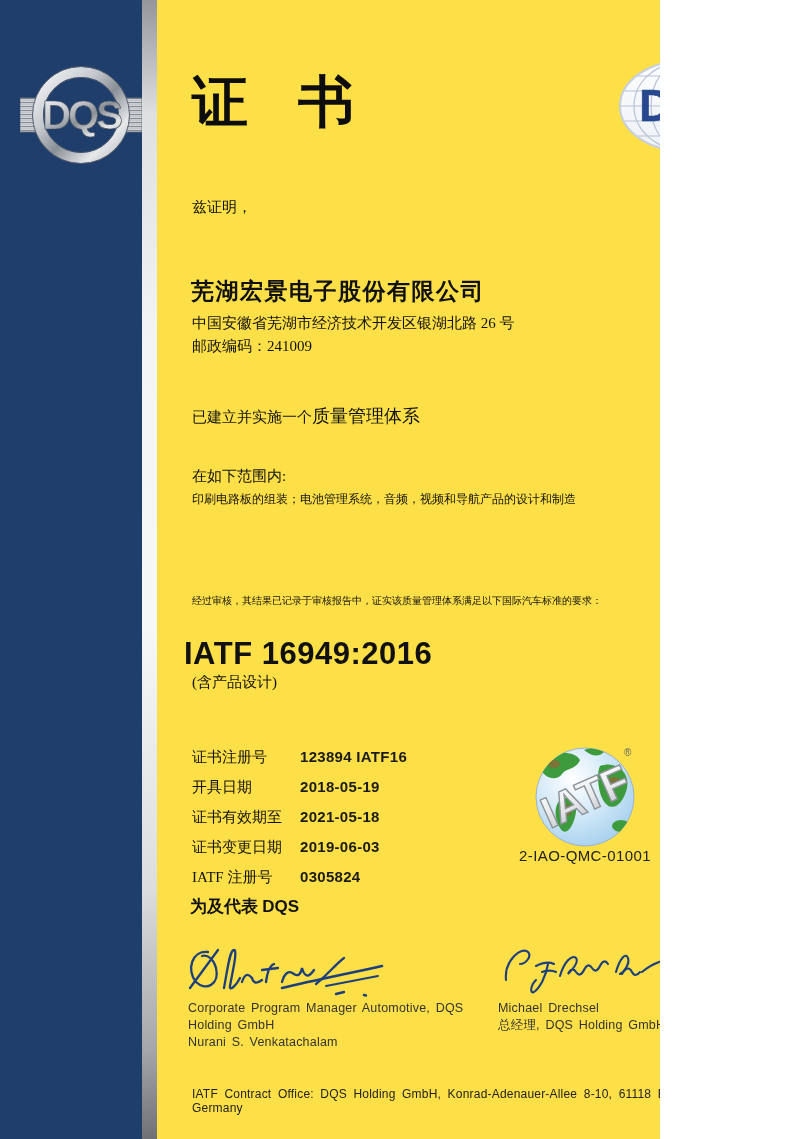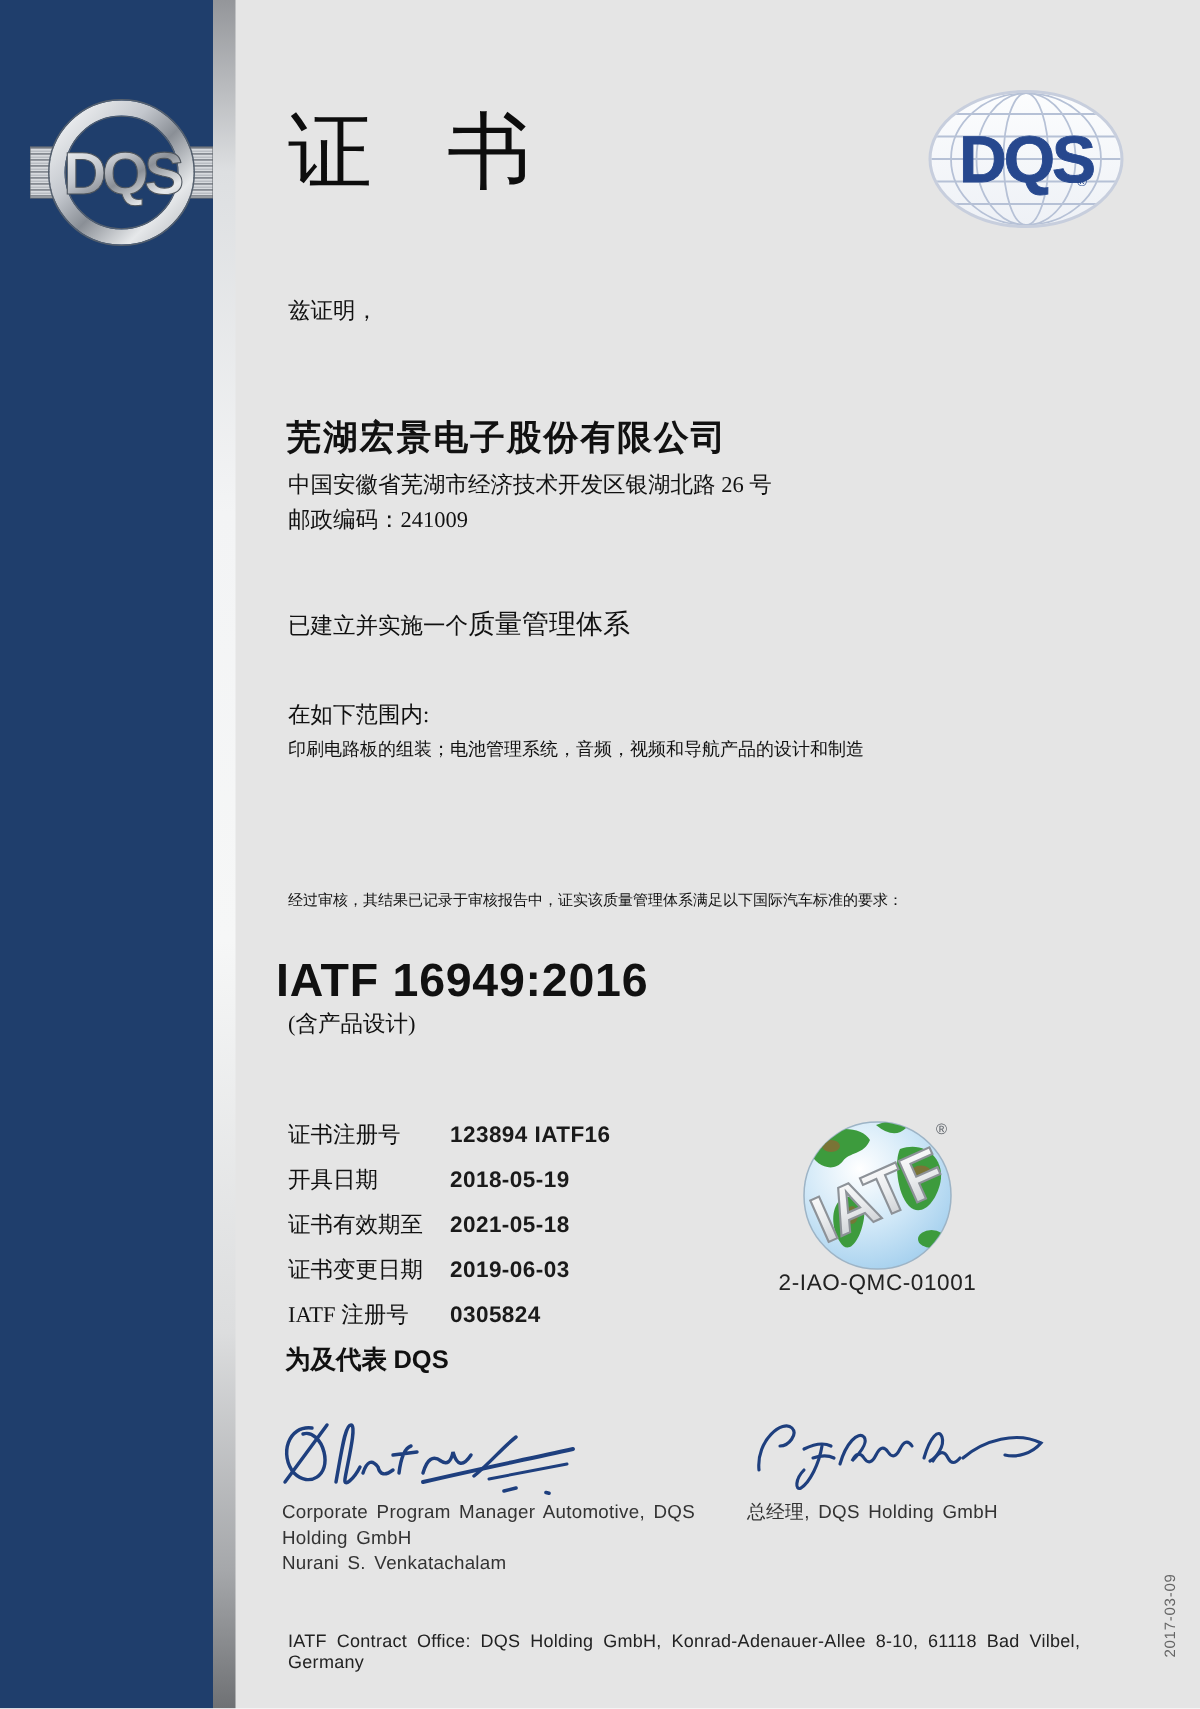"DQS" .page { background: #e5e5e5 -> #fde047; width: 800px -> 660px }
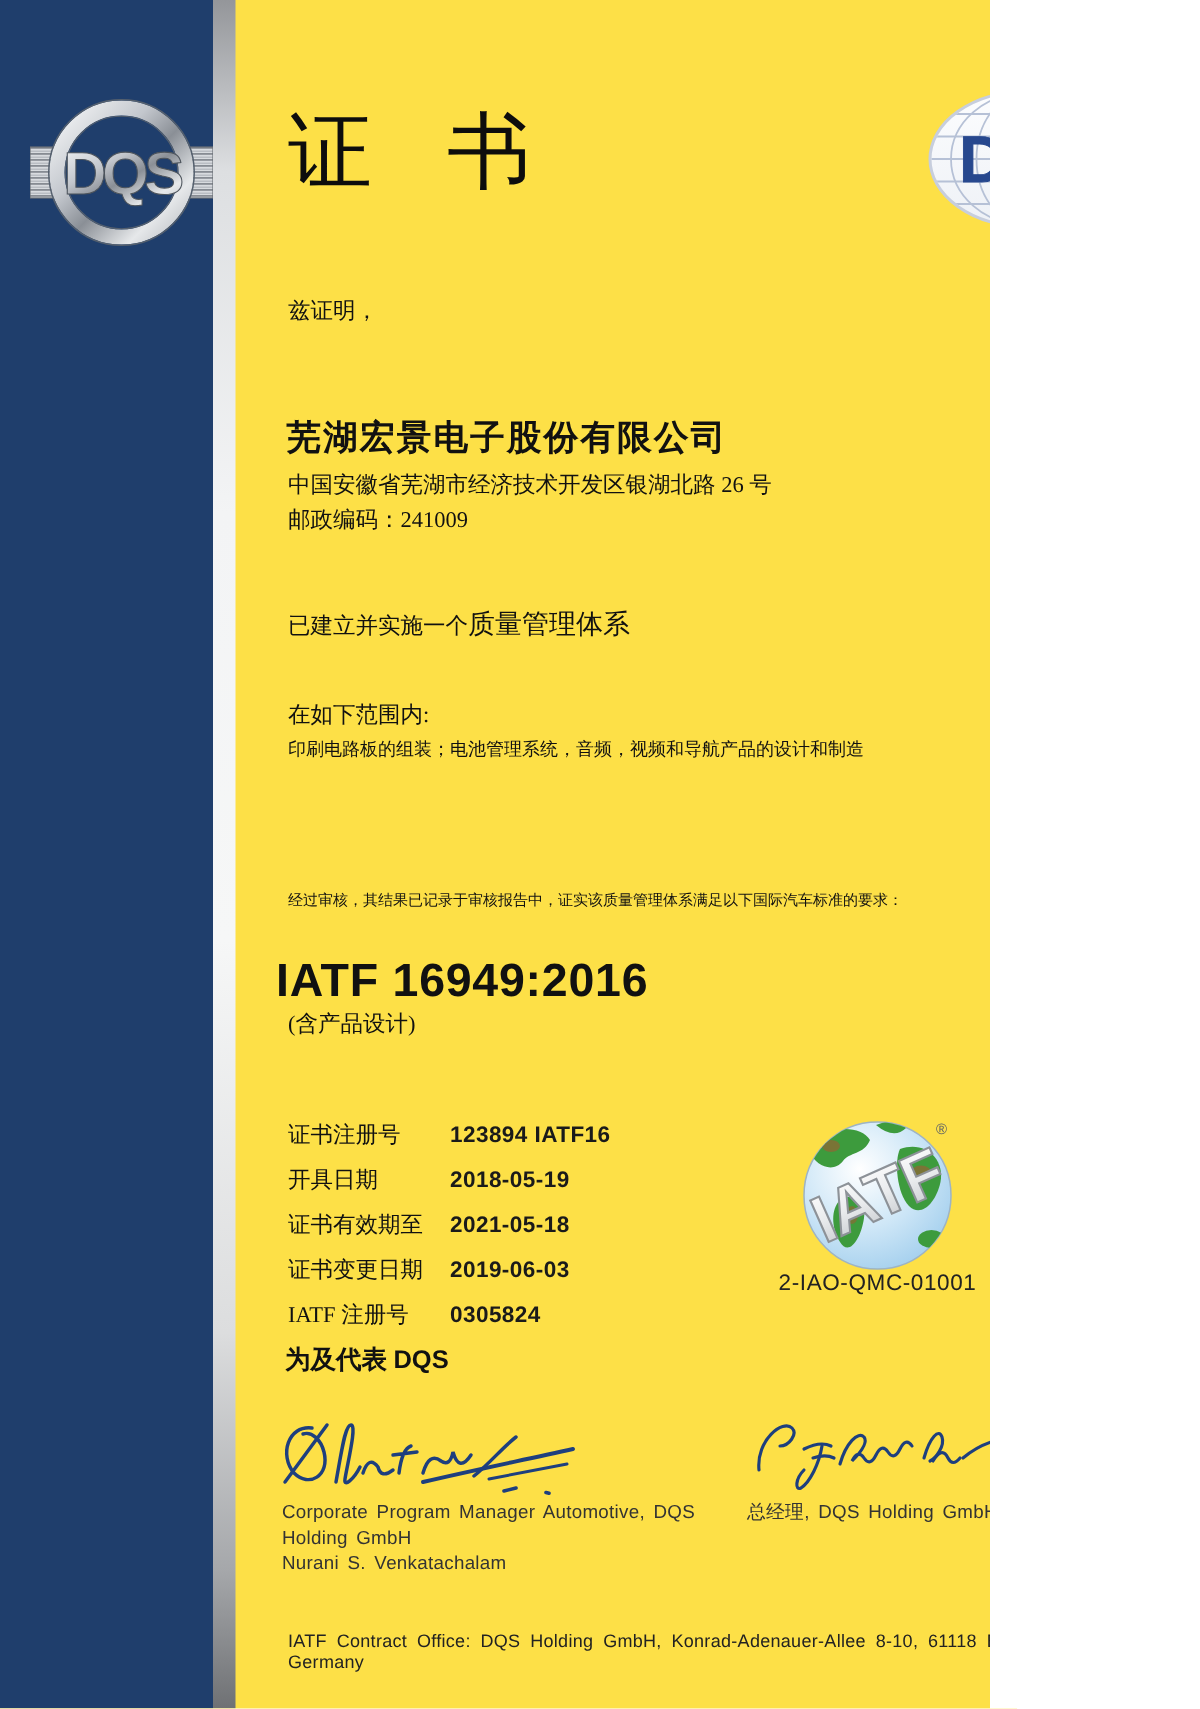"证书" .title { font-weight: none -> bold }
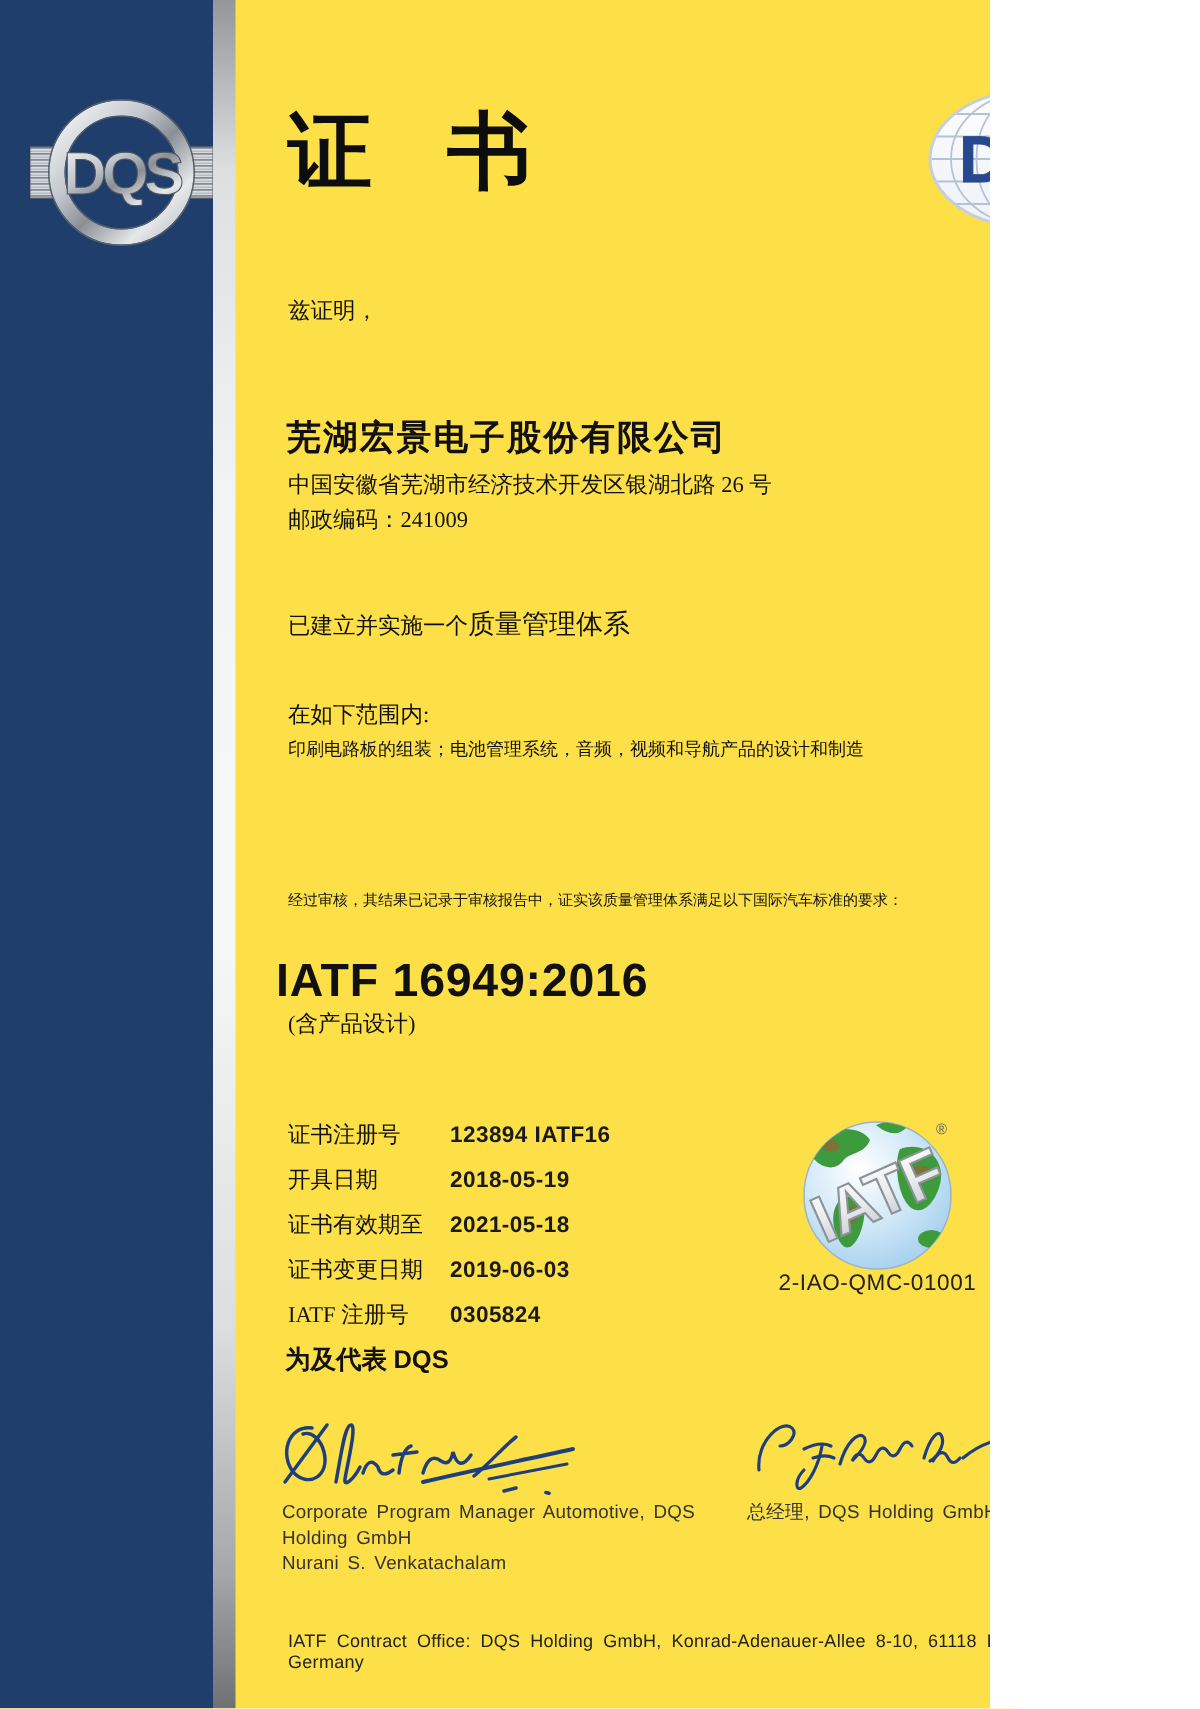"Michael Drechsel" div { html: none -> <div>Michael Drechsel</div> }
